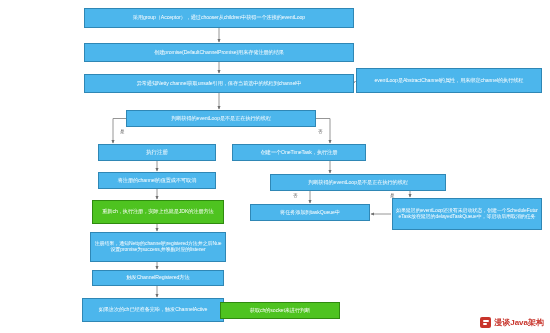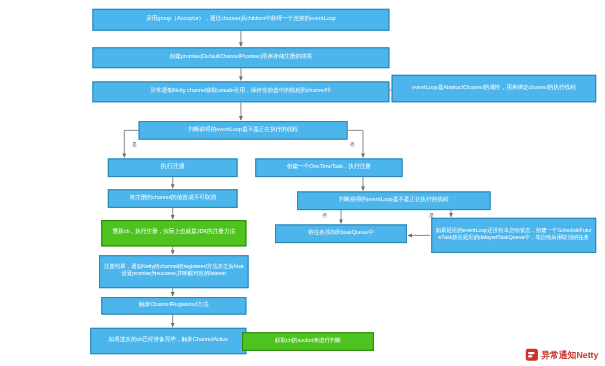"异常通知Netty" span.wm-text { text: 异常通知Netty -> 漫谈Java架构 }
